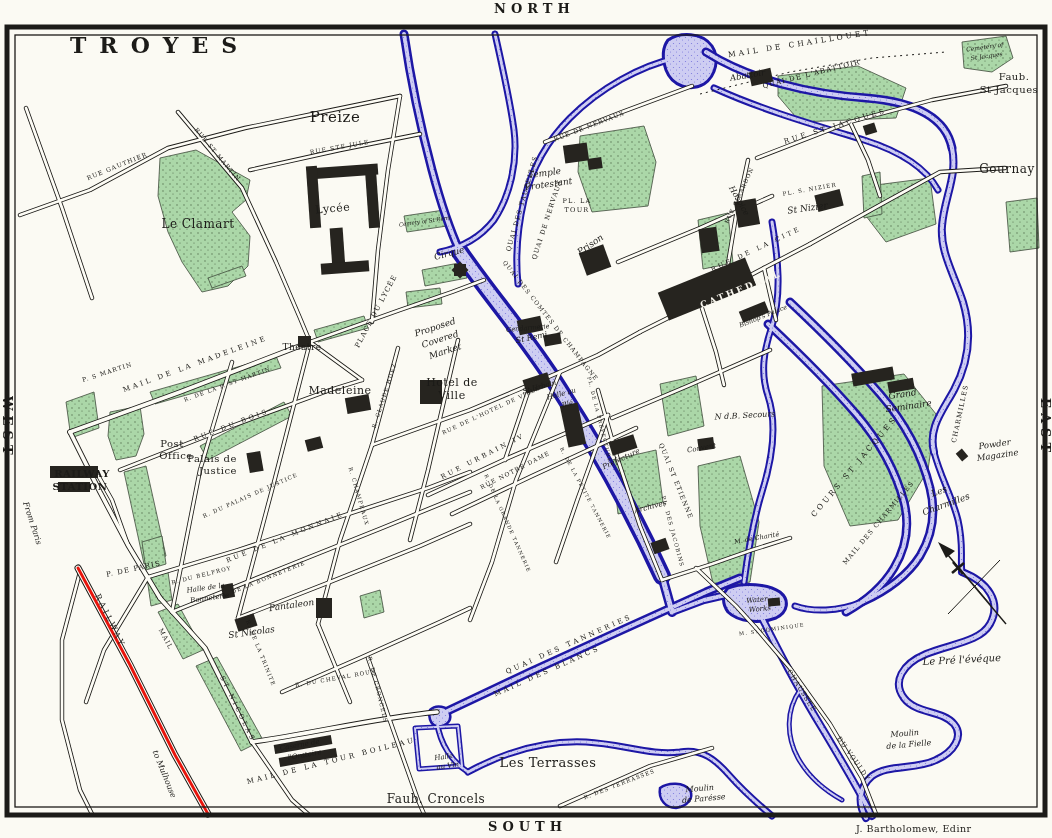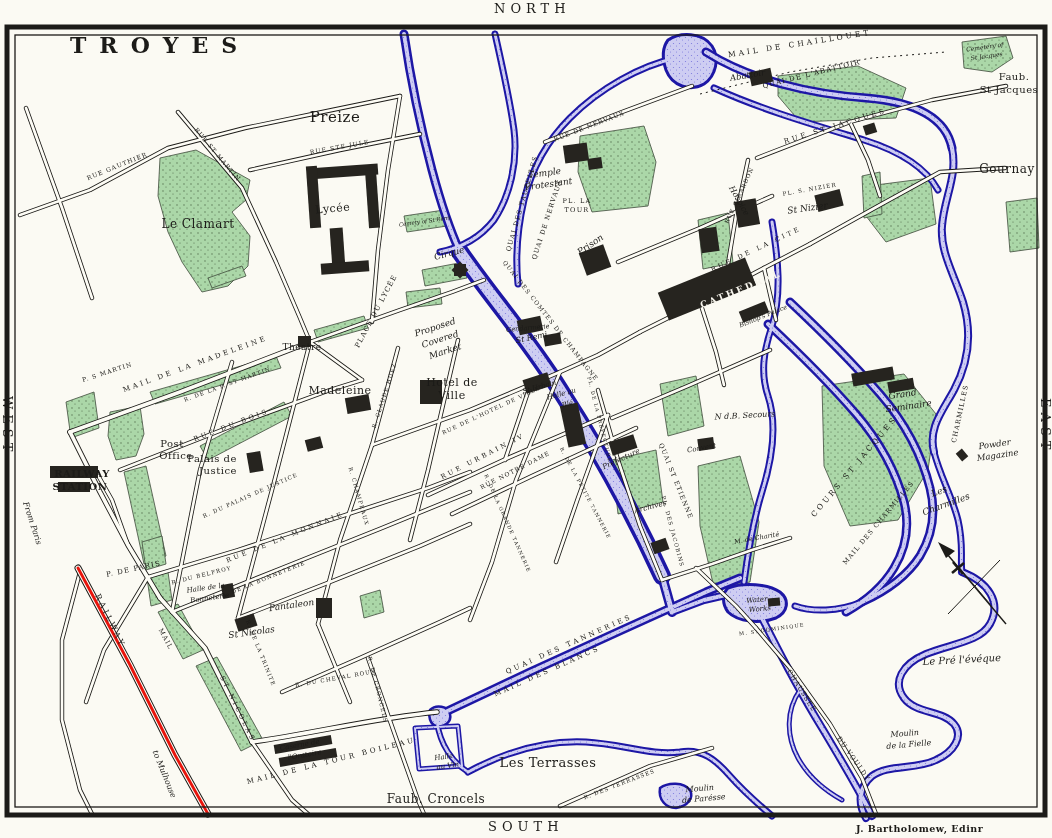"NORTH" .compass { font-weight: normal -> bold }
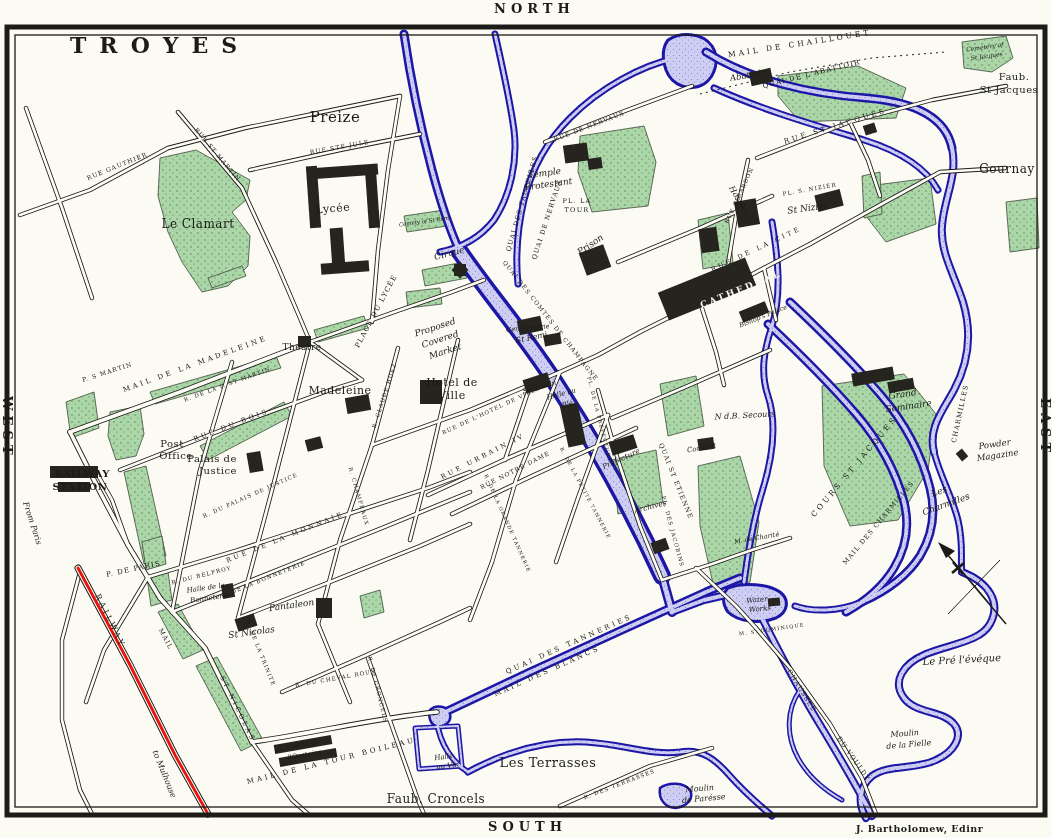"J. Bartholomew, Edinr" .overlay { font-weight: bold -> none }
